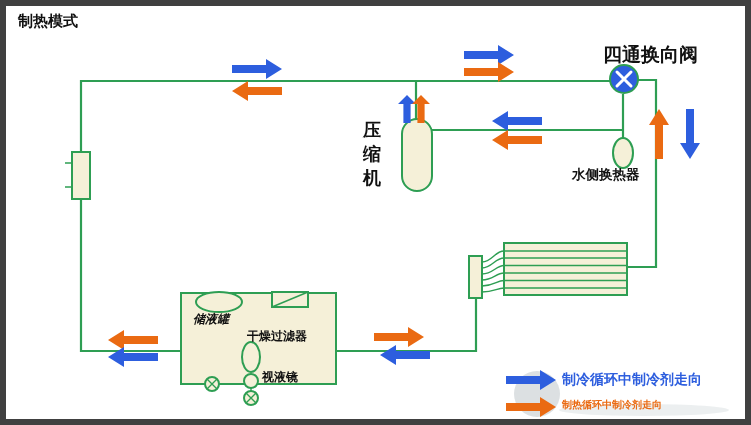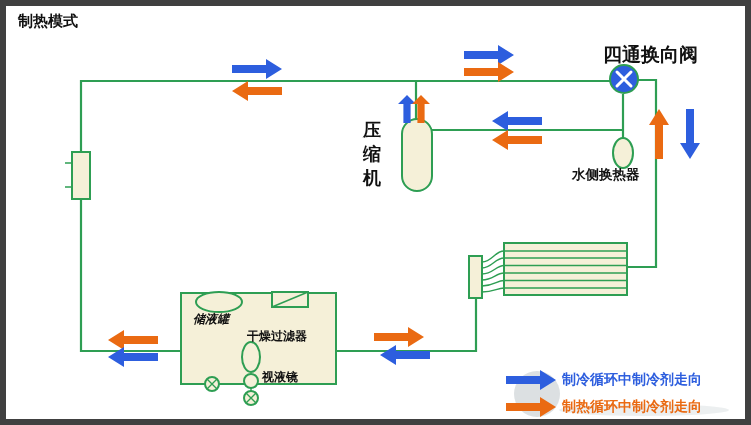"制热循环中制冷剂走向" .legend-orange { font-size: 14px -> 10px }
